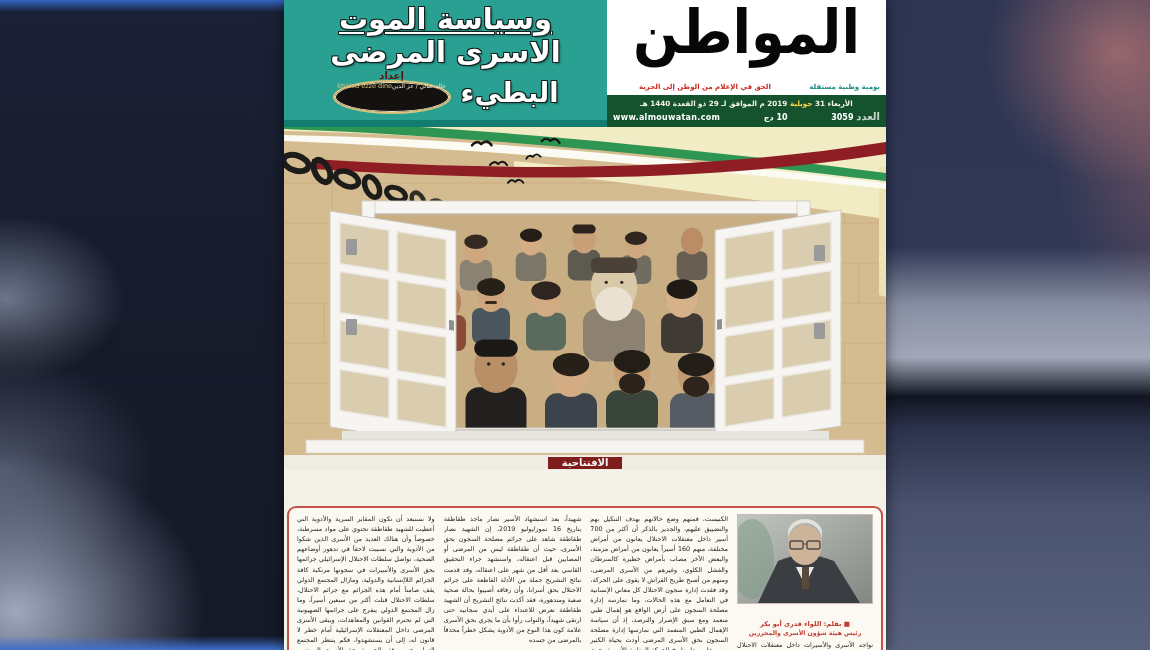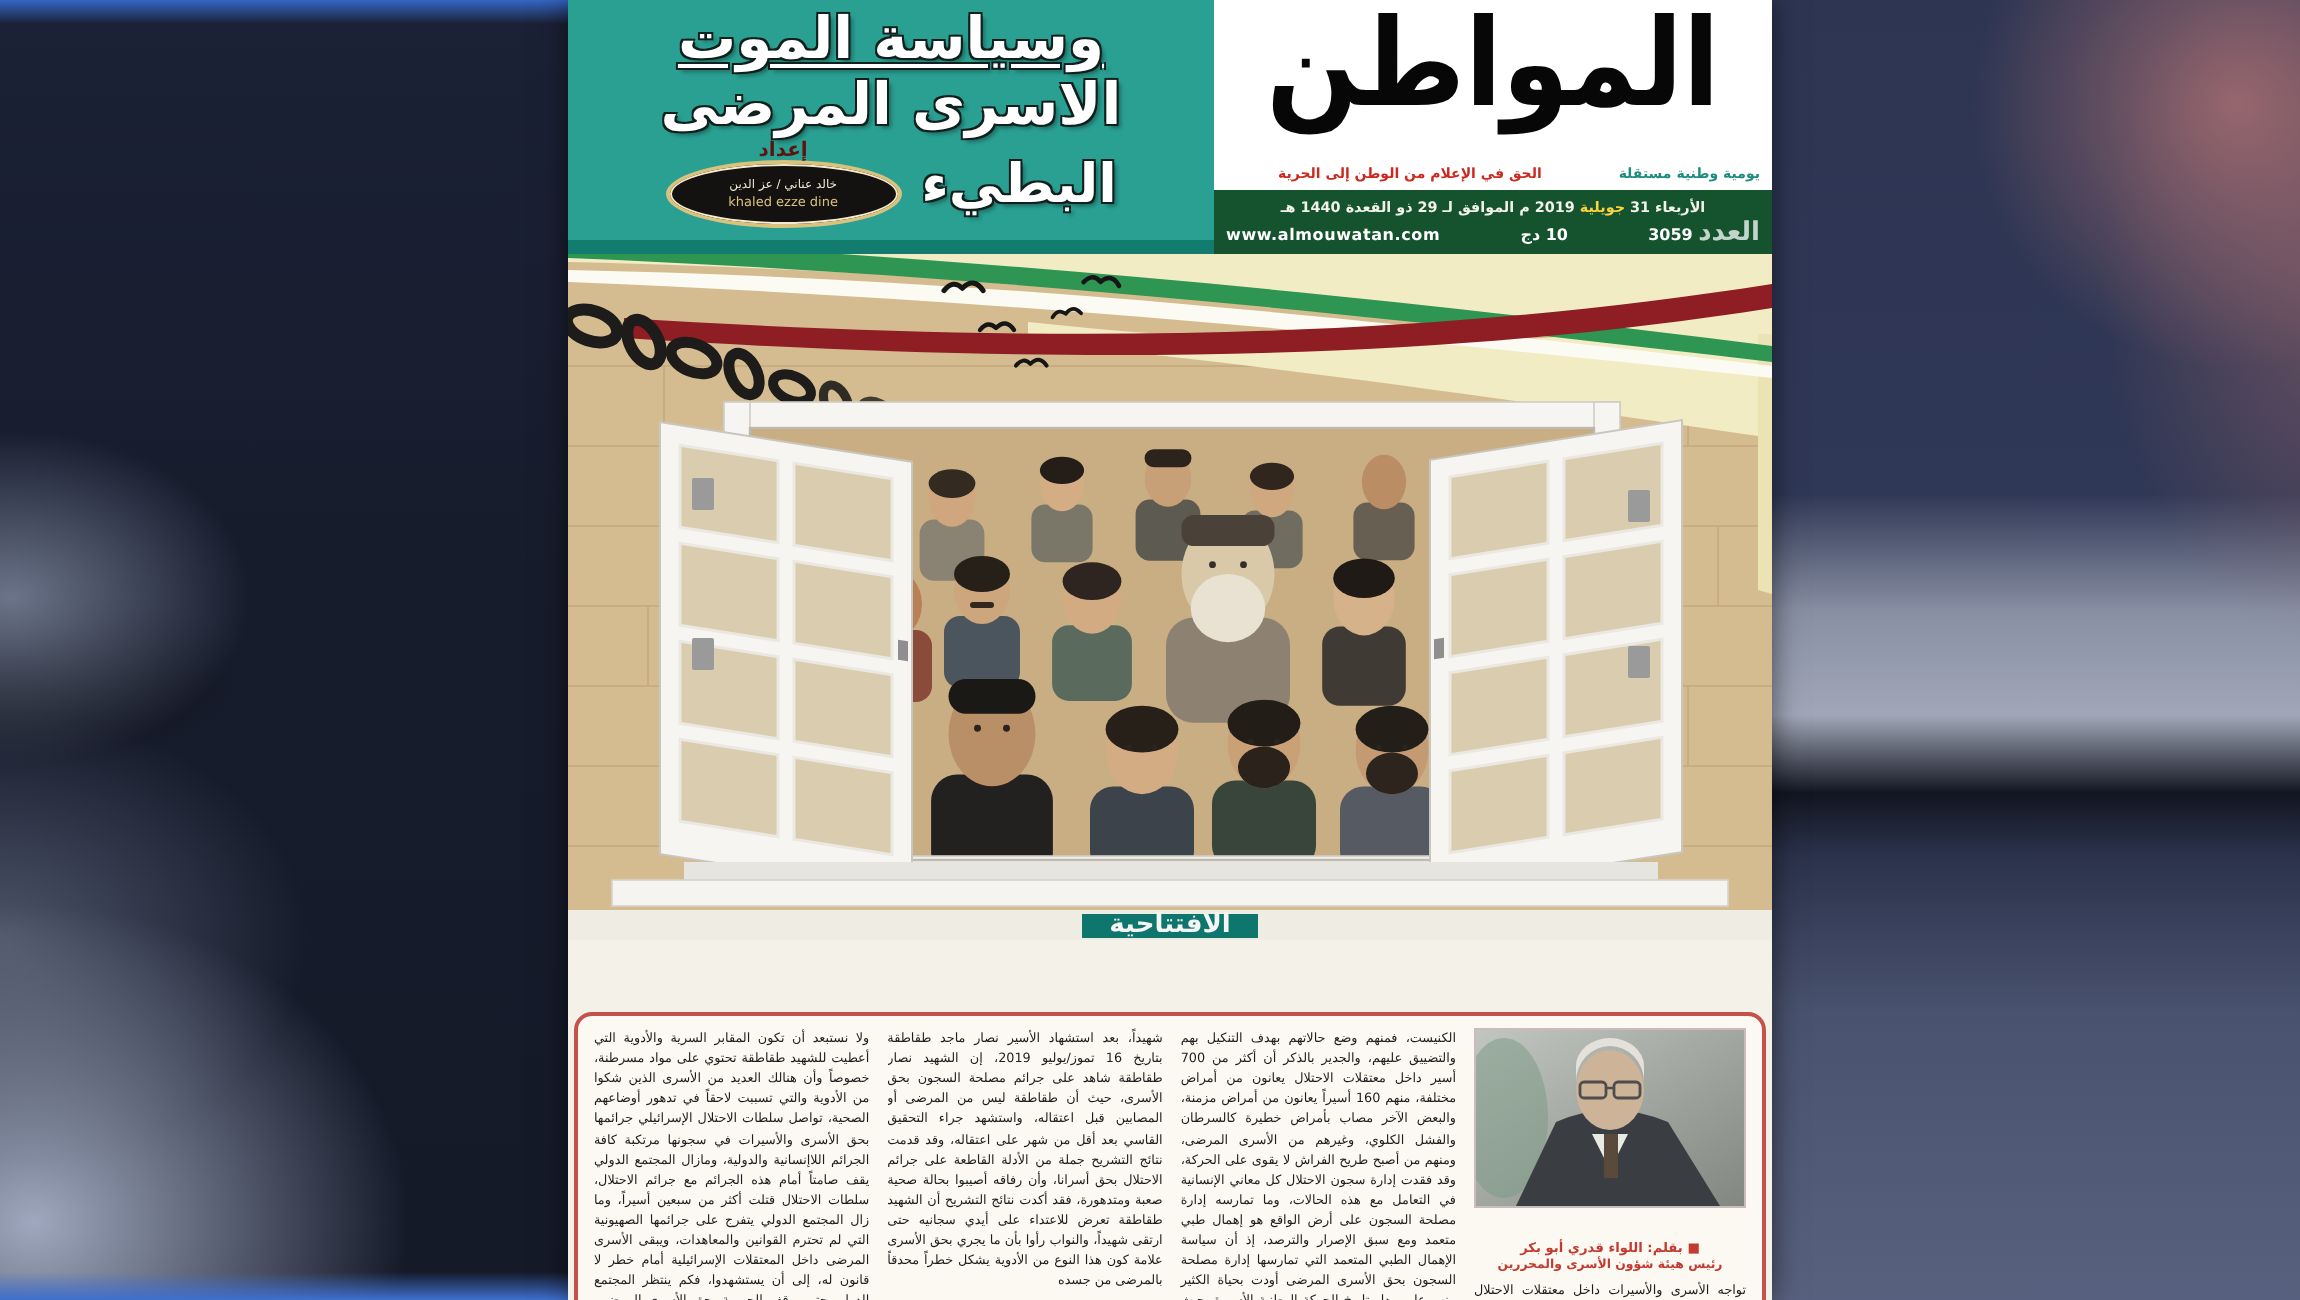"khaled ezze dine" .byline-oval { flex-direction: column -> none }
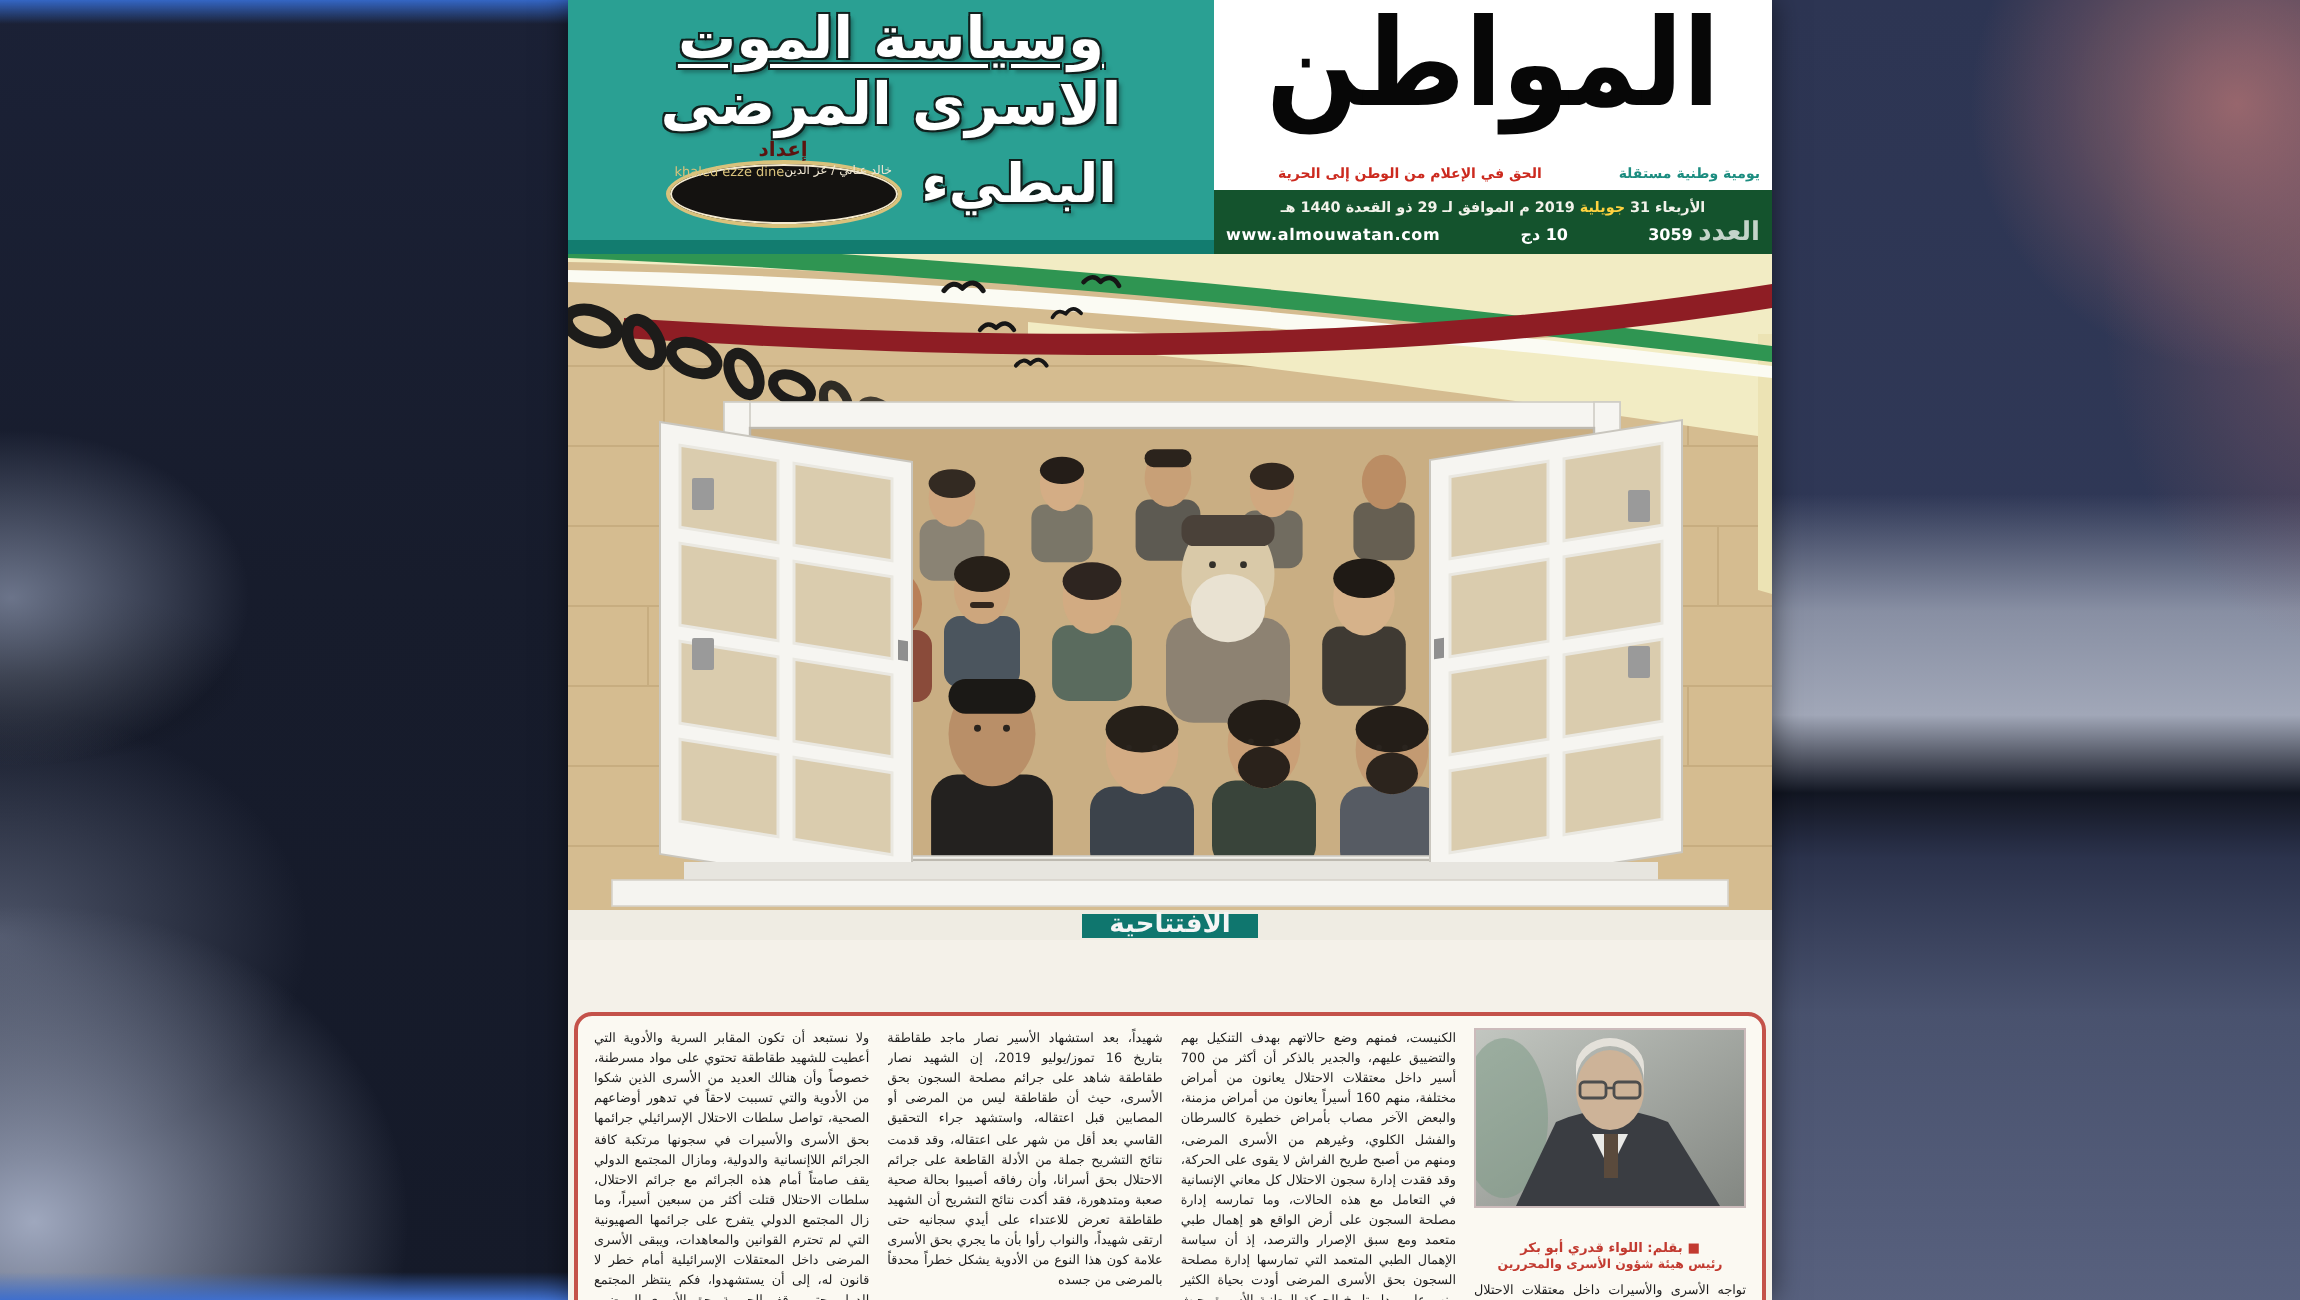"العدد" .issue-label { font-size: 13px -> 10px }
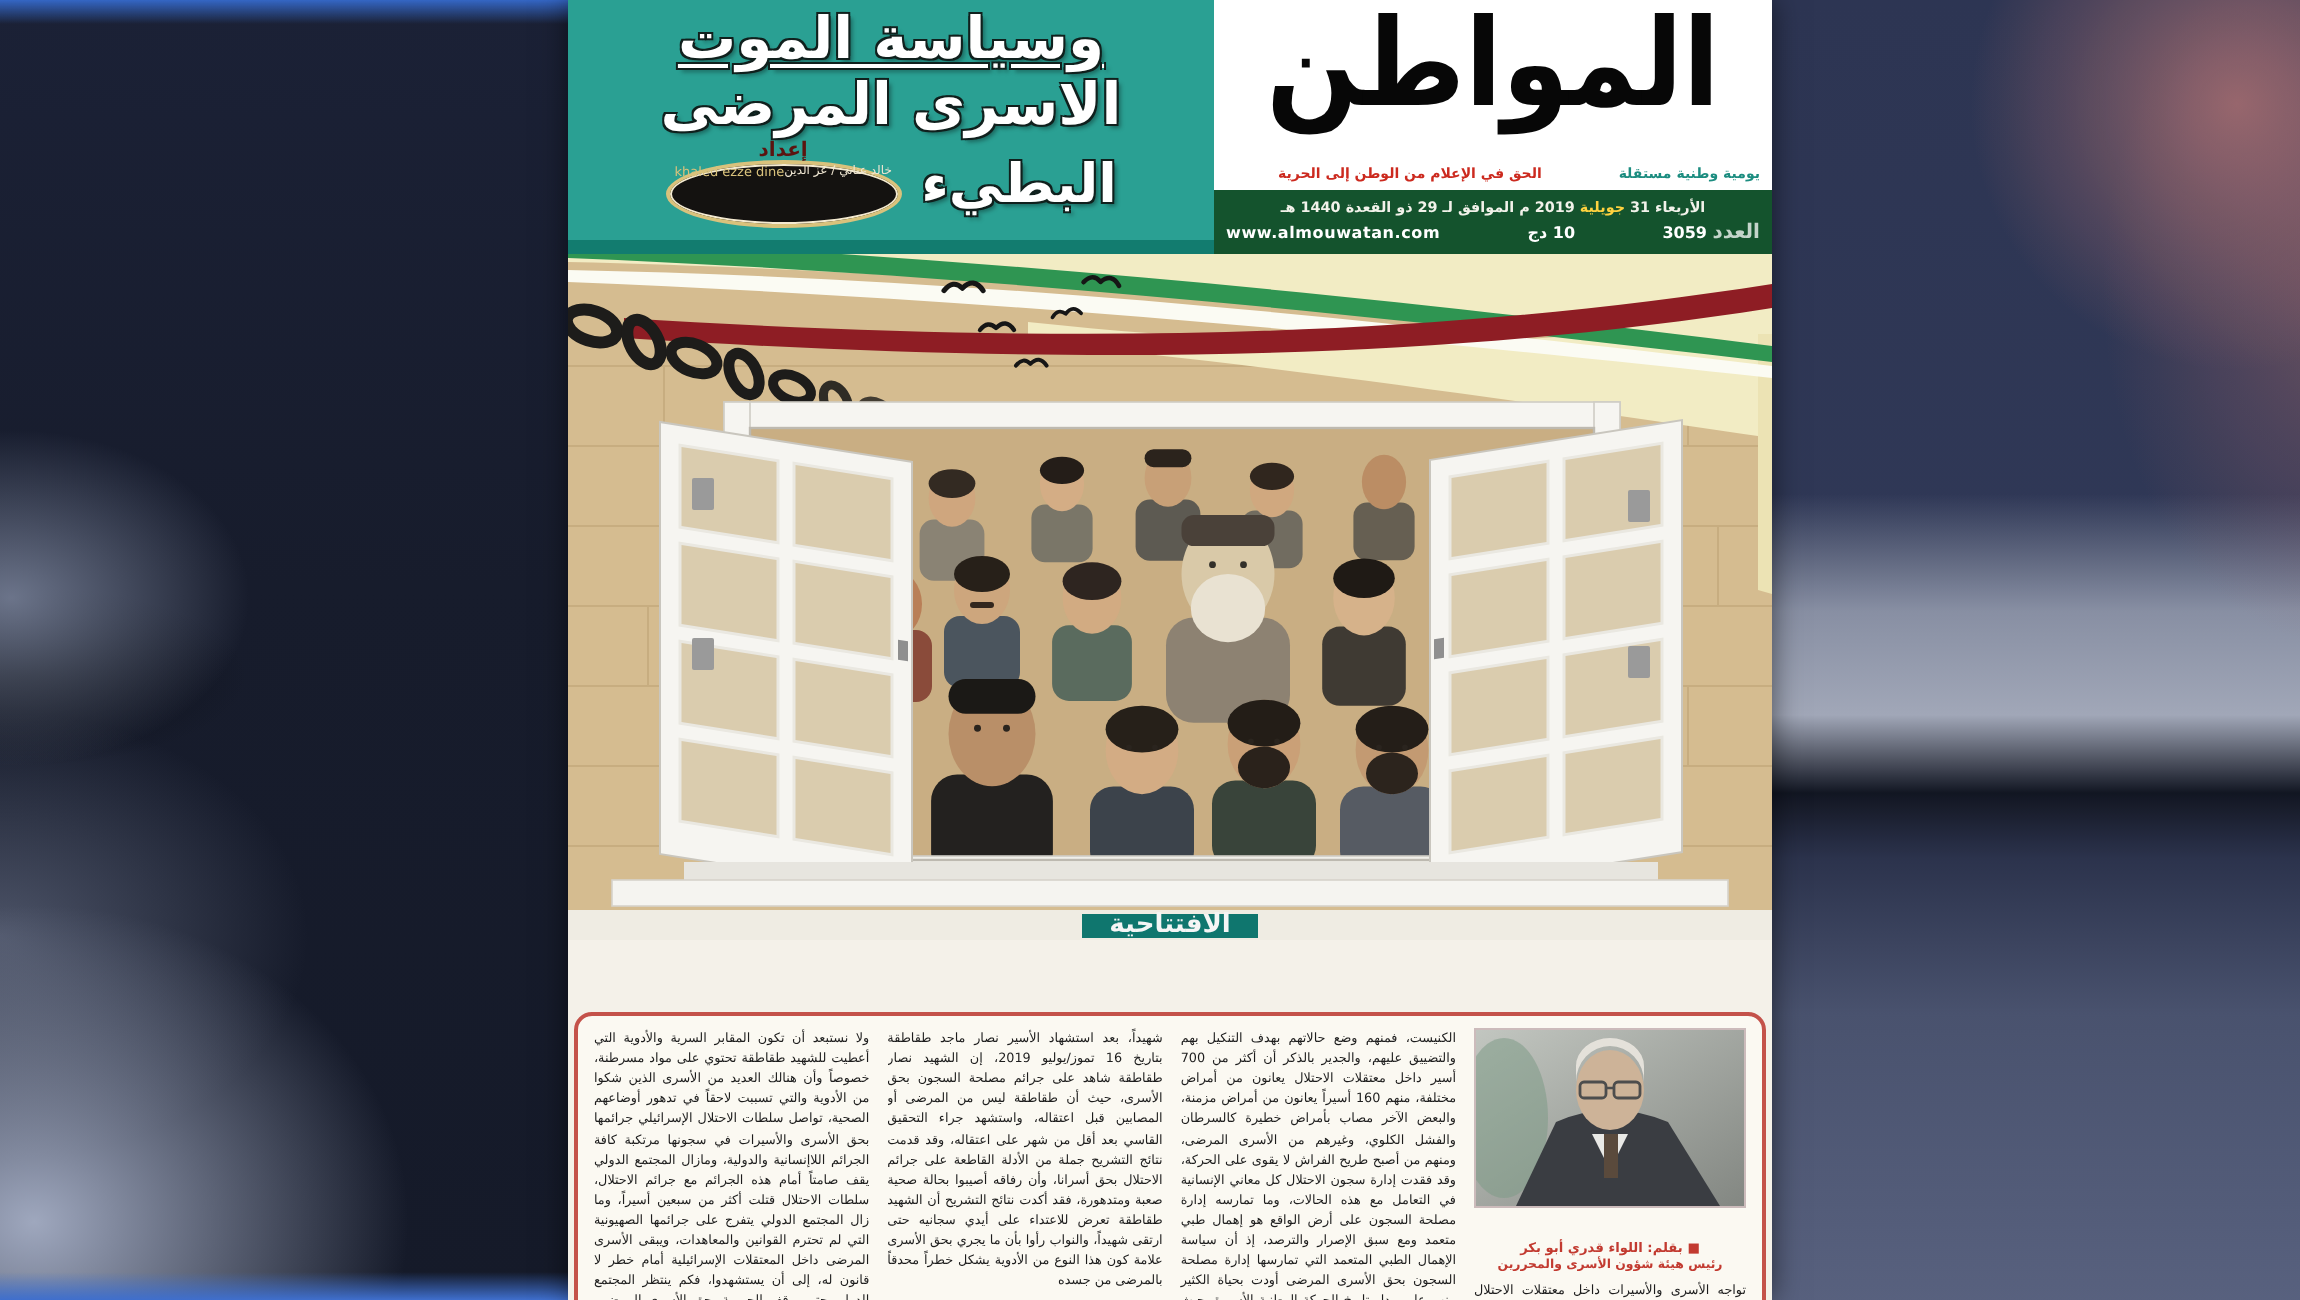"الافتتاحية" .section-tag { background: #0f766e -> #7f1d1d; font-size: 13px -> 10px }
